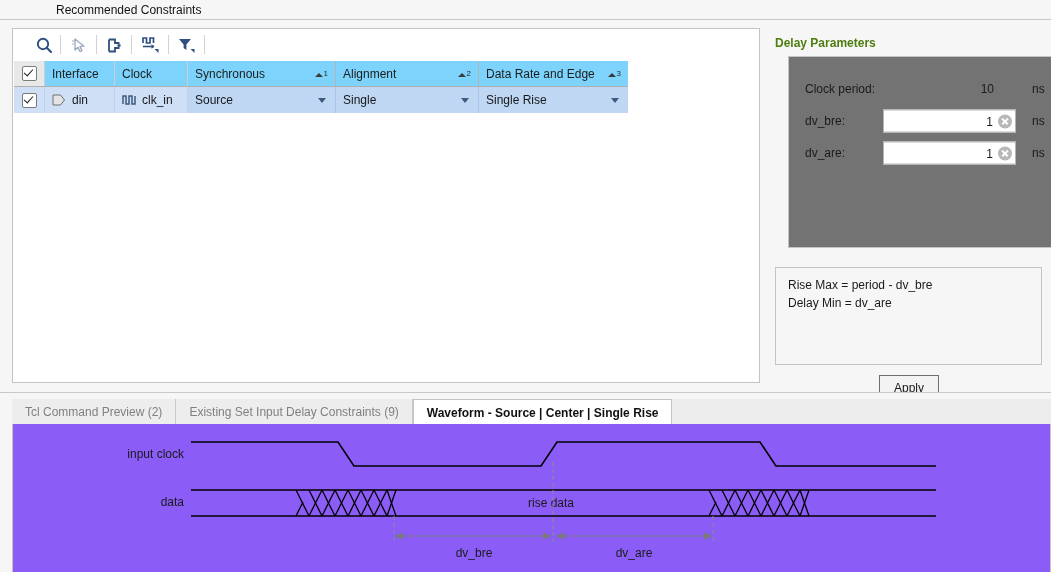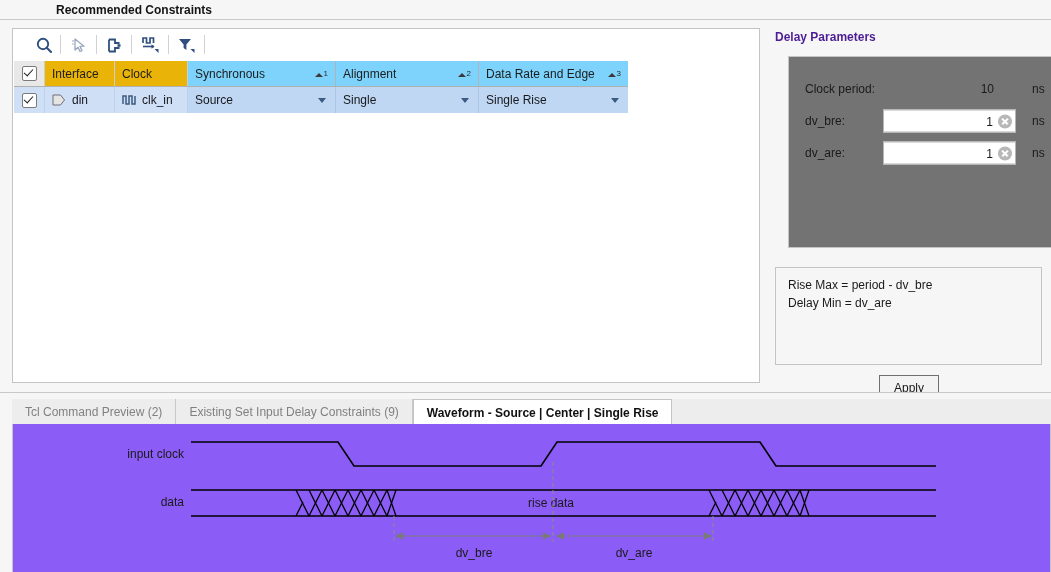"Recommended Constraints" #title-strip .title-text { font-weight: bold -> normal }
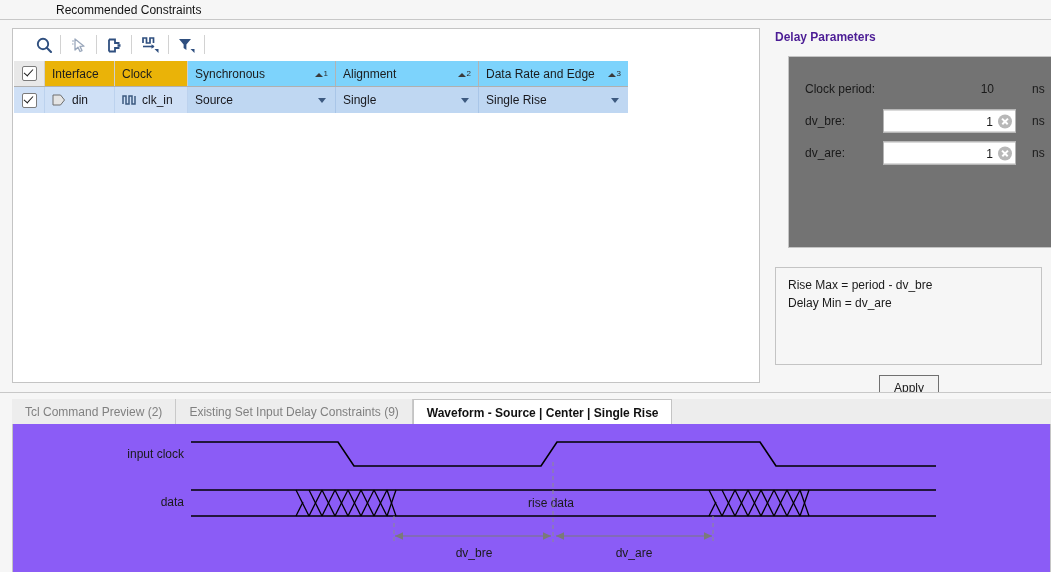"Delay Parameters" #delay-title { color: #4c1d95 -> #4d7c0f; top: 10px -> 16px }
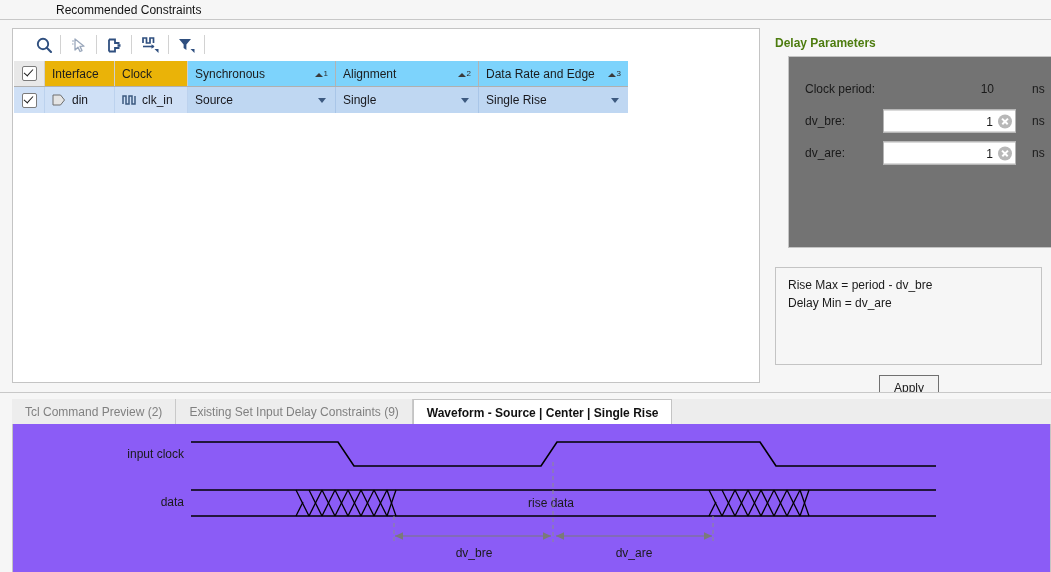"Interface" #thead-row .c-iface, #thead-row .c-clock { background: #eab308 -> #7dd3fc }
